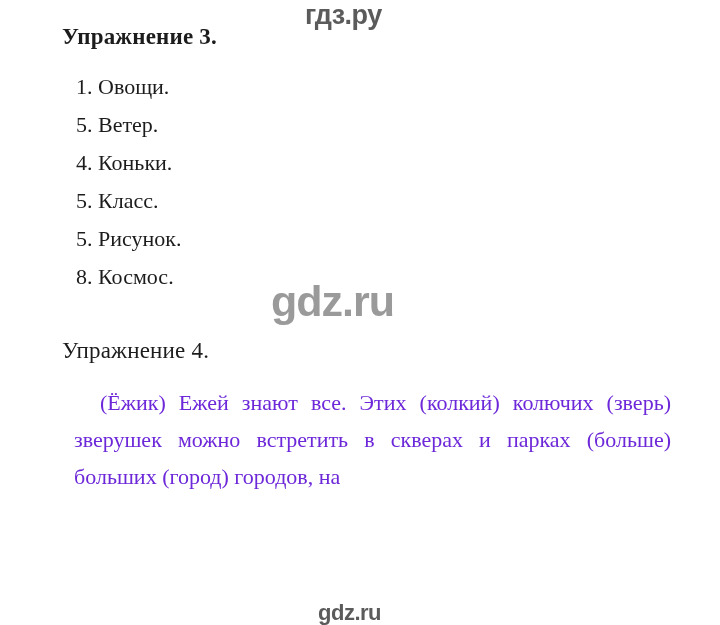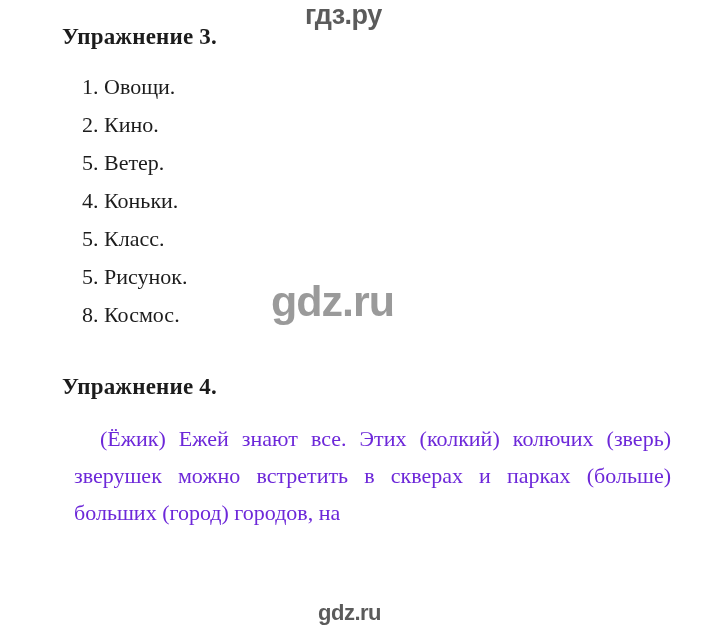"1. Овощи." .answer-list { margin: 14px -> 8px }
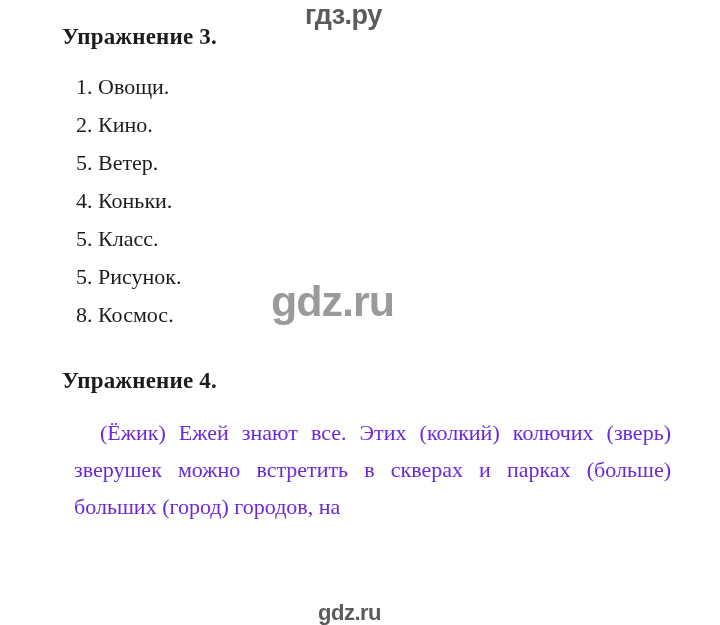"2. Кино." li { html: <li>2. Кино.</li> -> none }
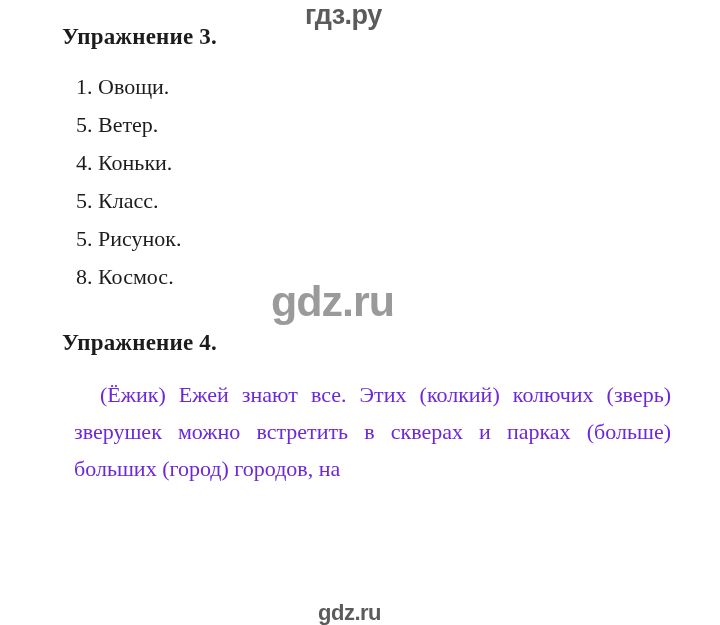"Упражнение 4." .ex-heading-2 { font-weight: bold -> normal; margin: 0 0 20px 0 -> 8px 0 20px 0 }
